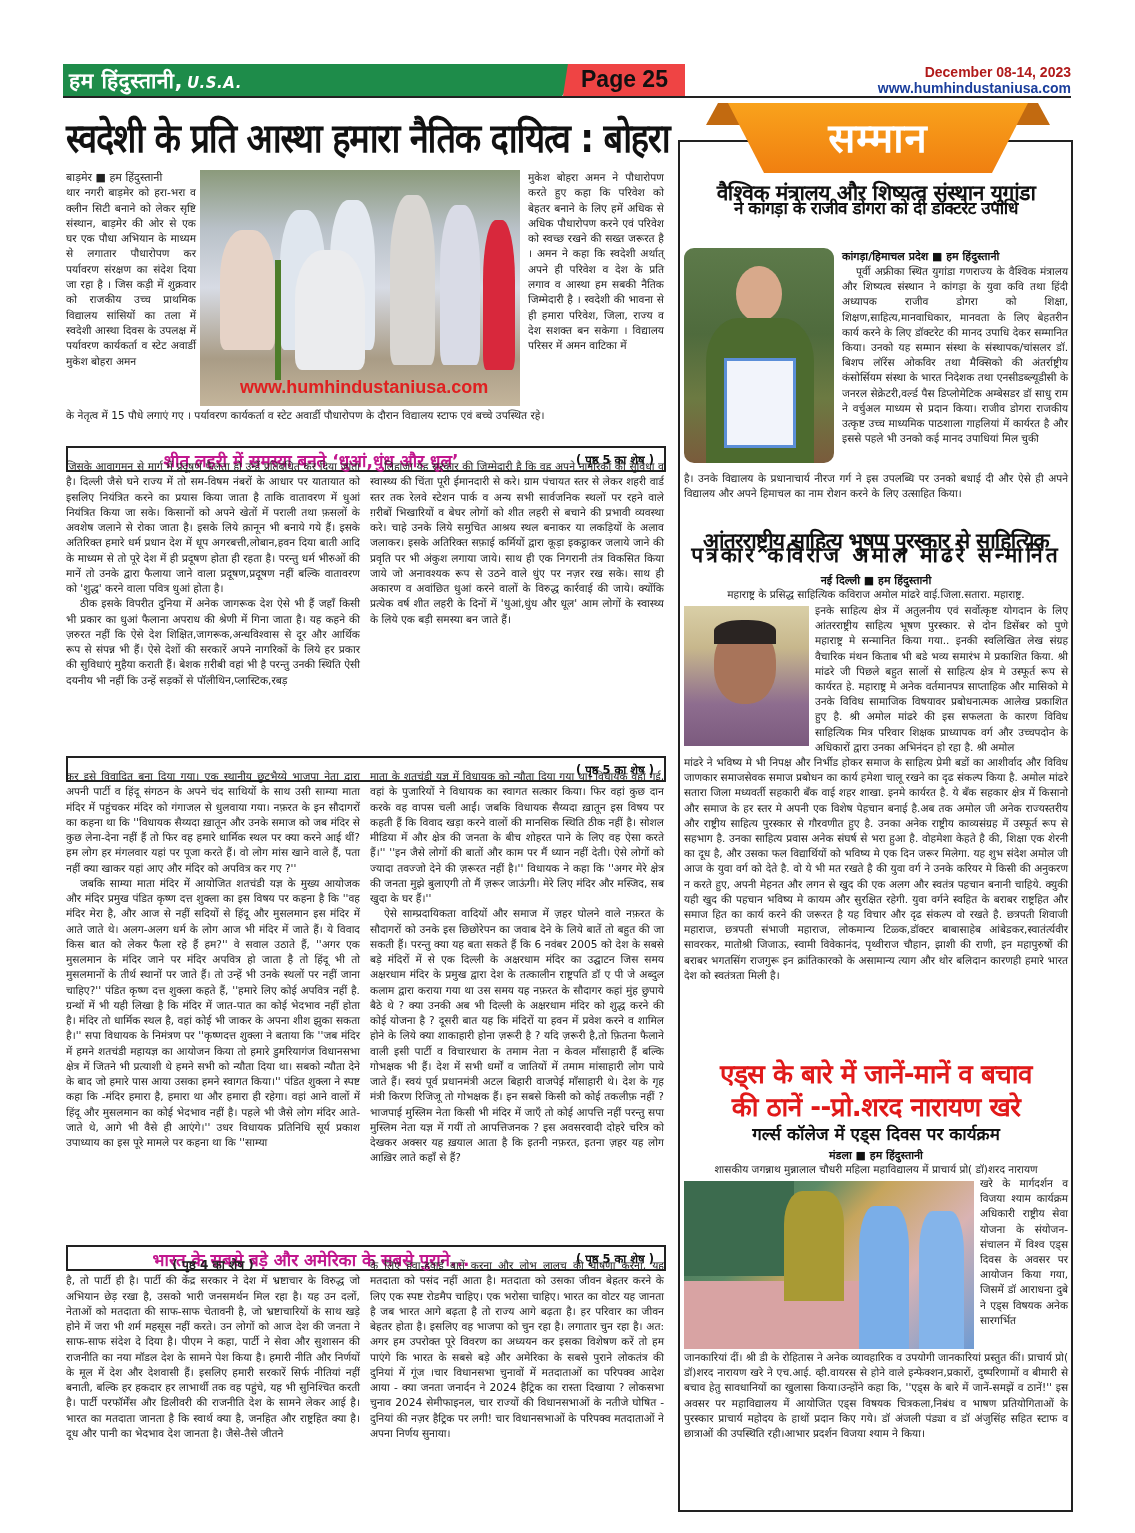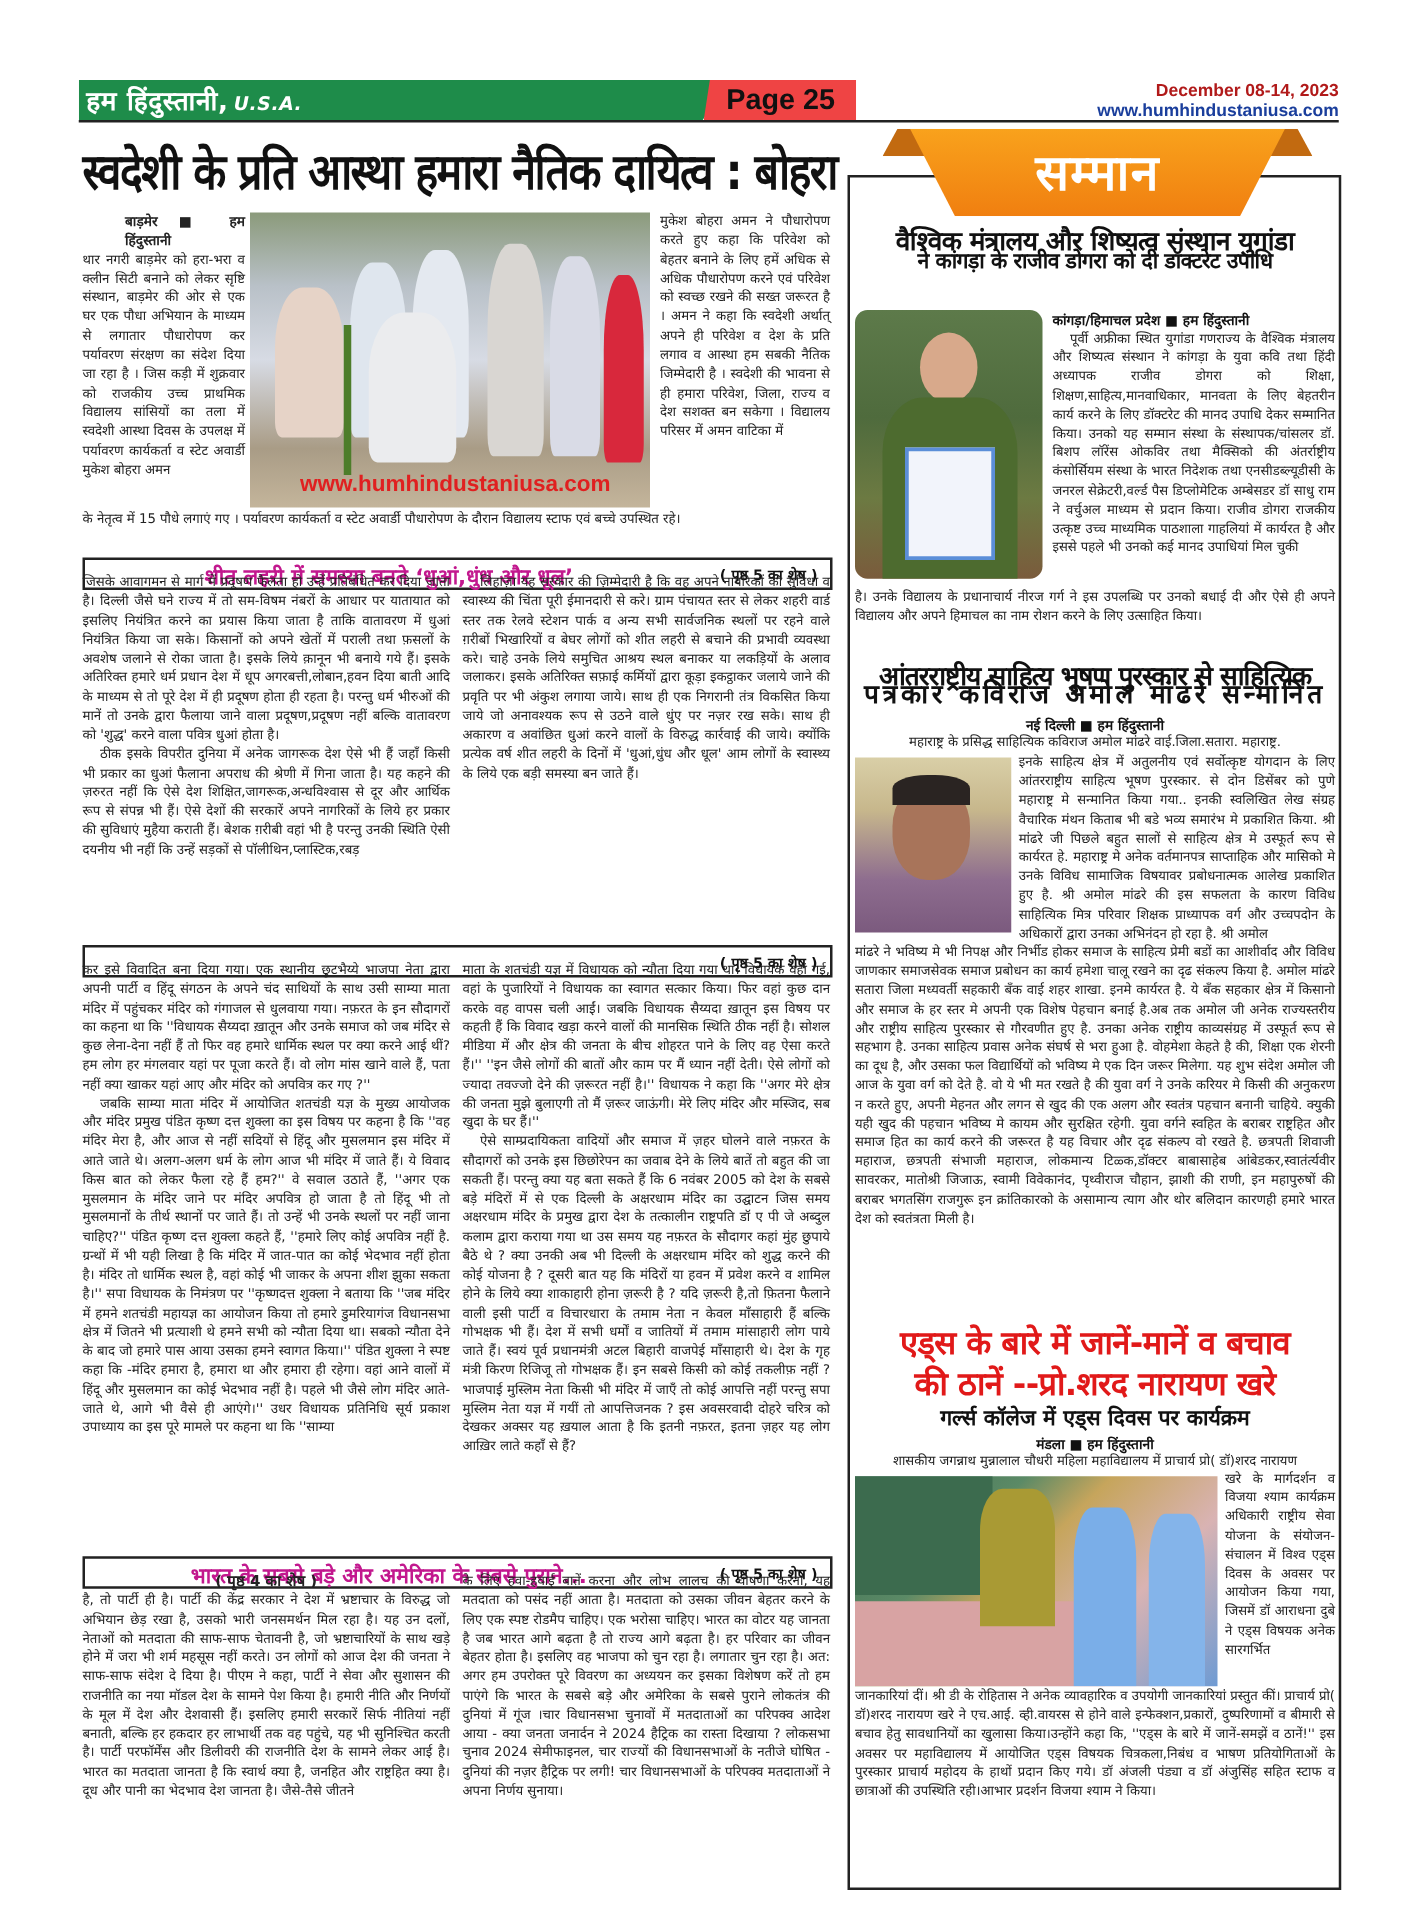"बाड़मेर ■ हम हिंदुस्तानी" .dateline { font-weight: bold -> normal; margin-left: 34px -> none }
